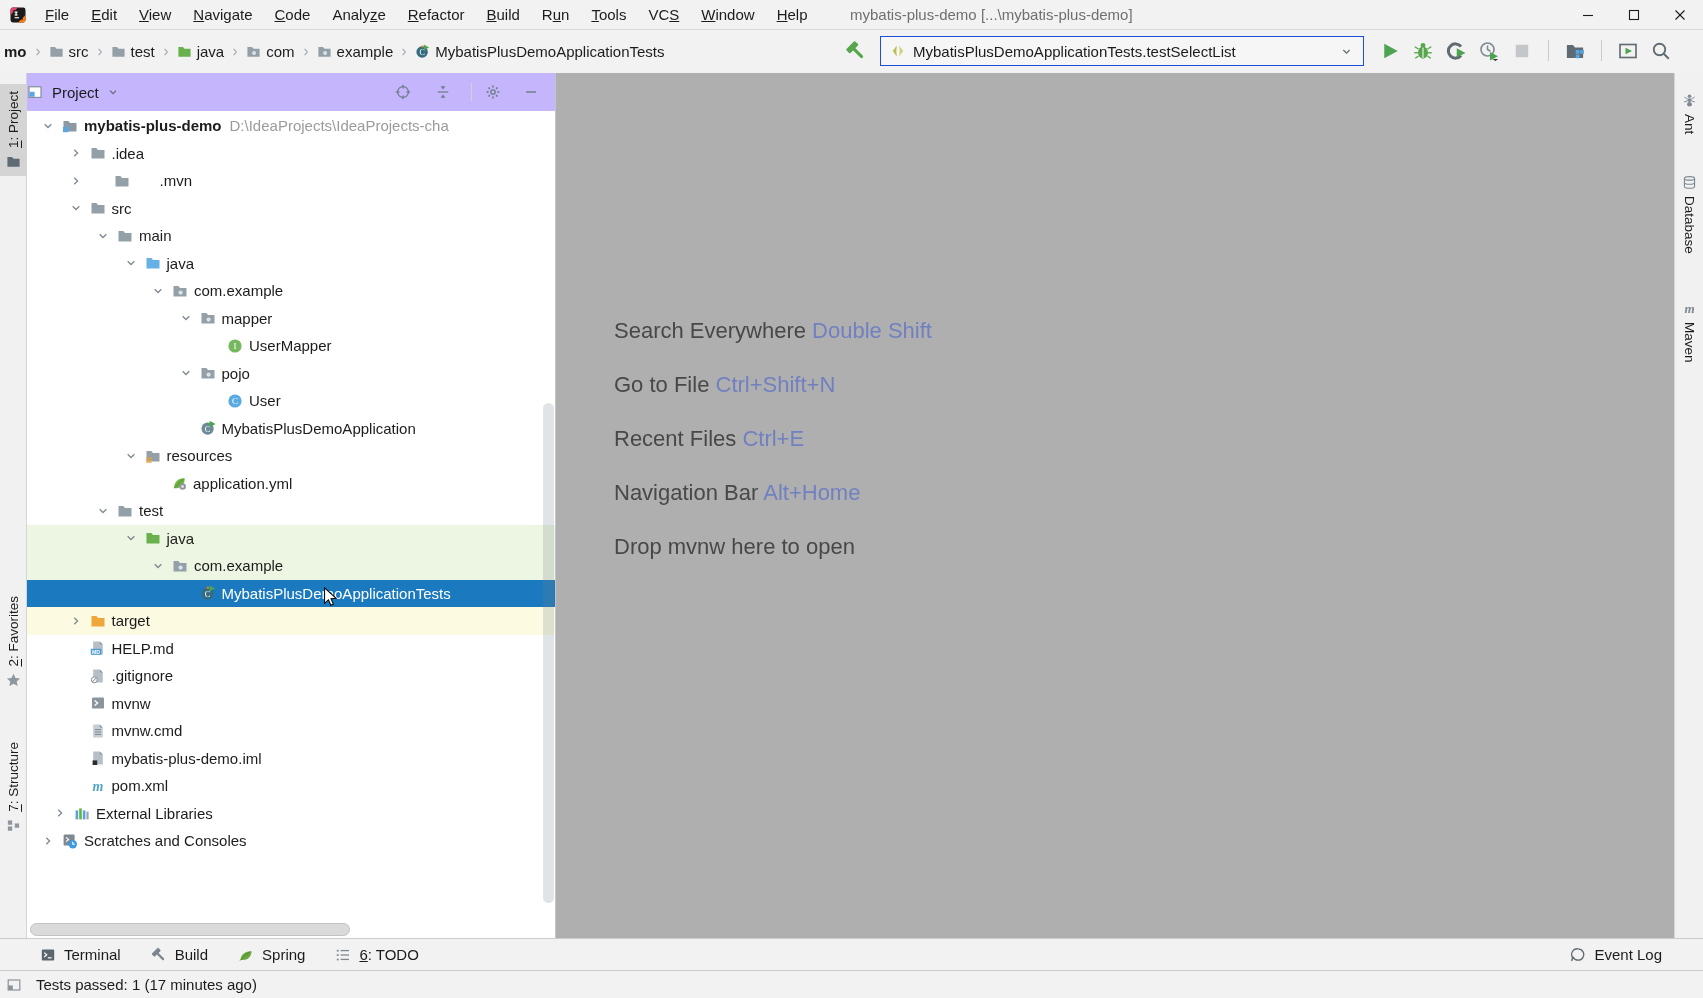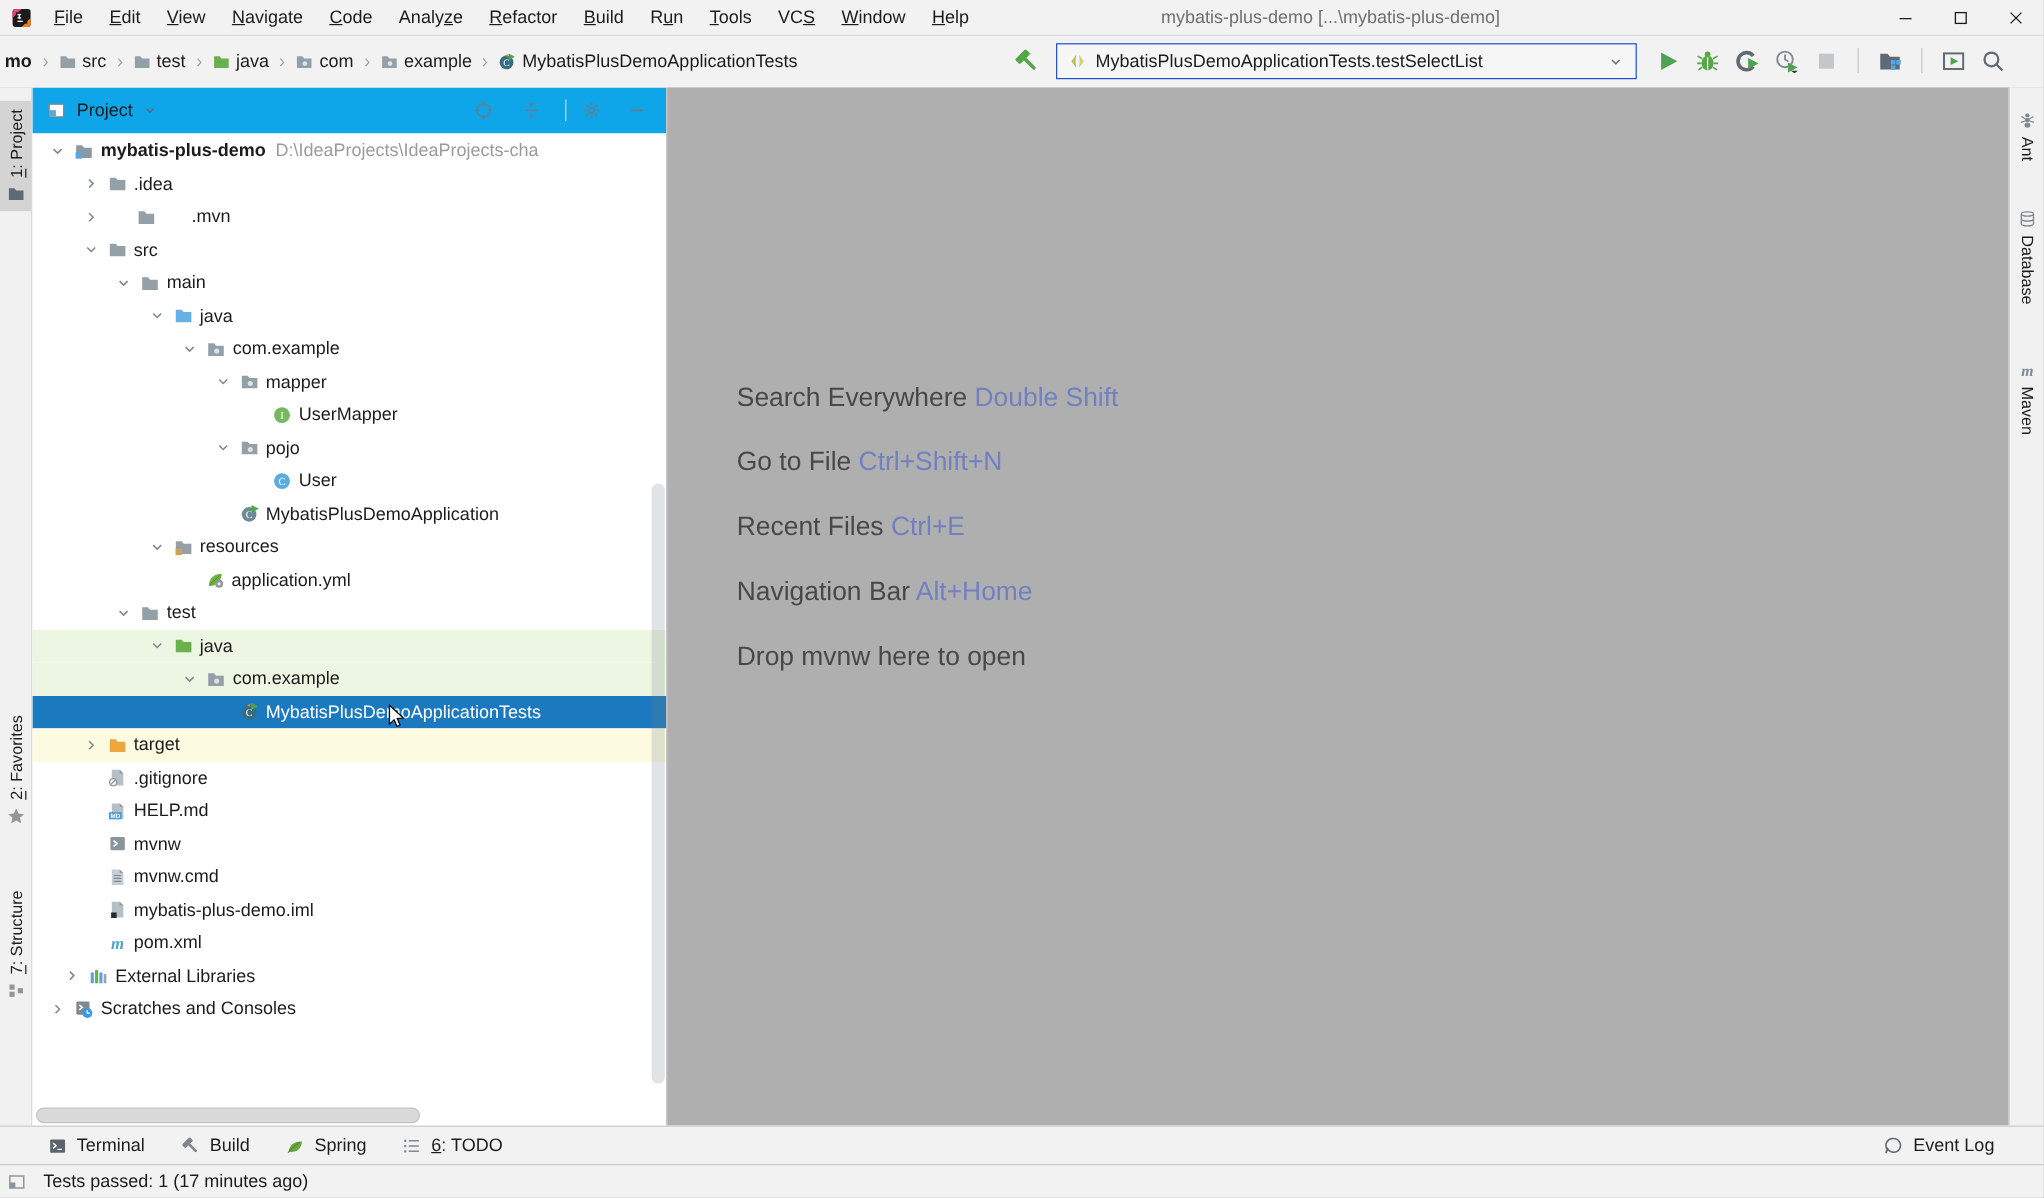"mybatis-plus-demo [...\mybatis-plus-demo]" #win-title { text-align: right -> left }
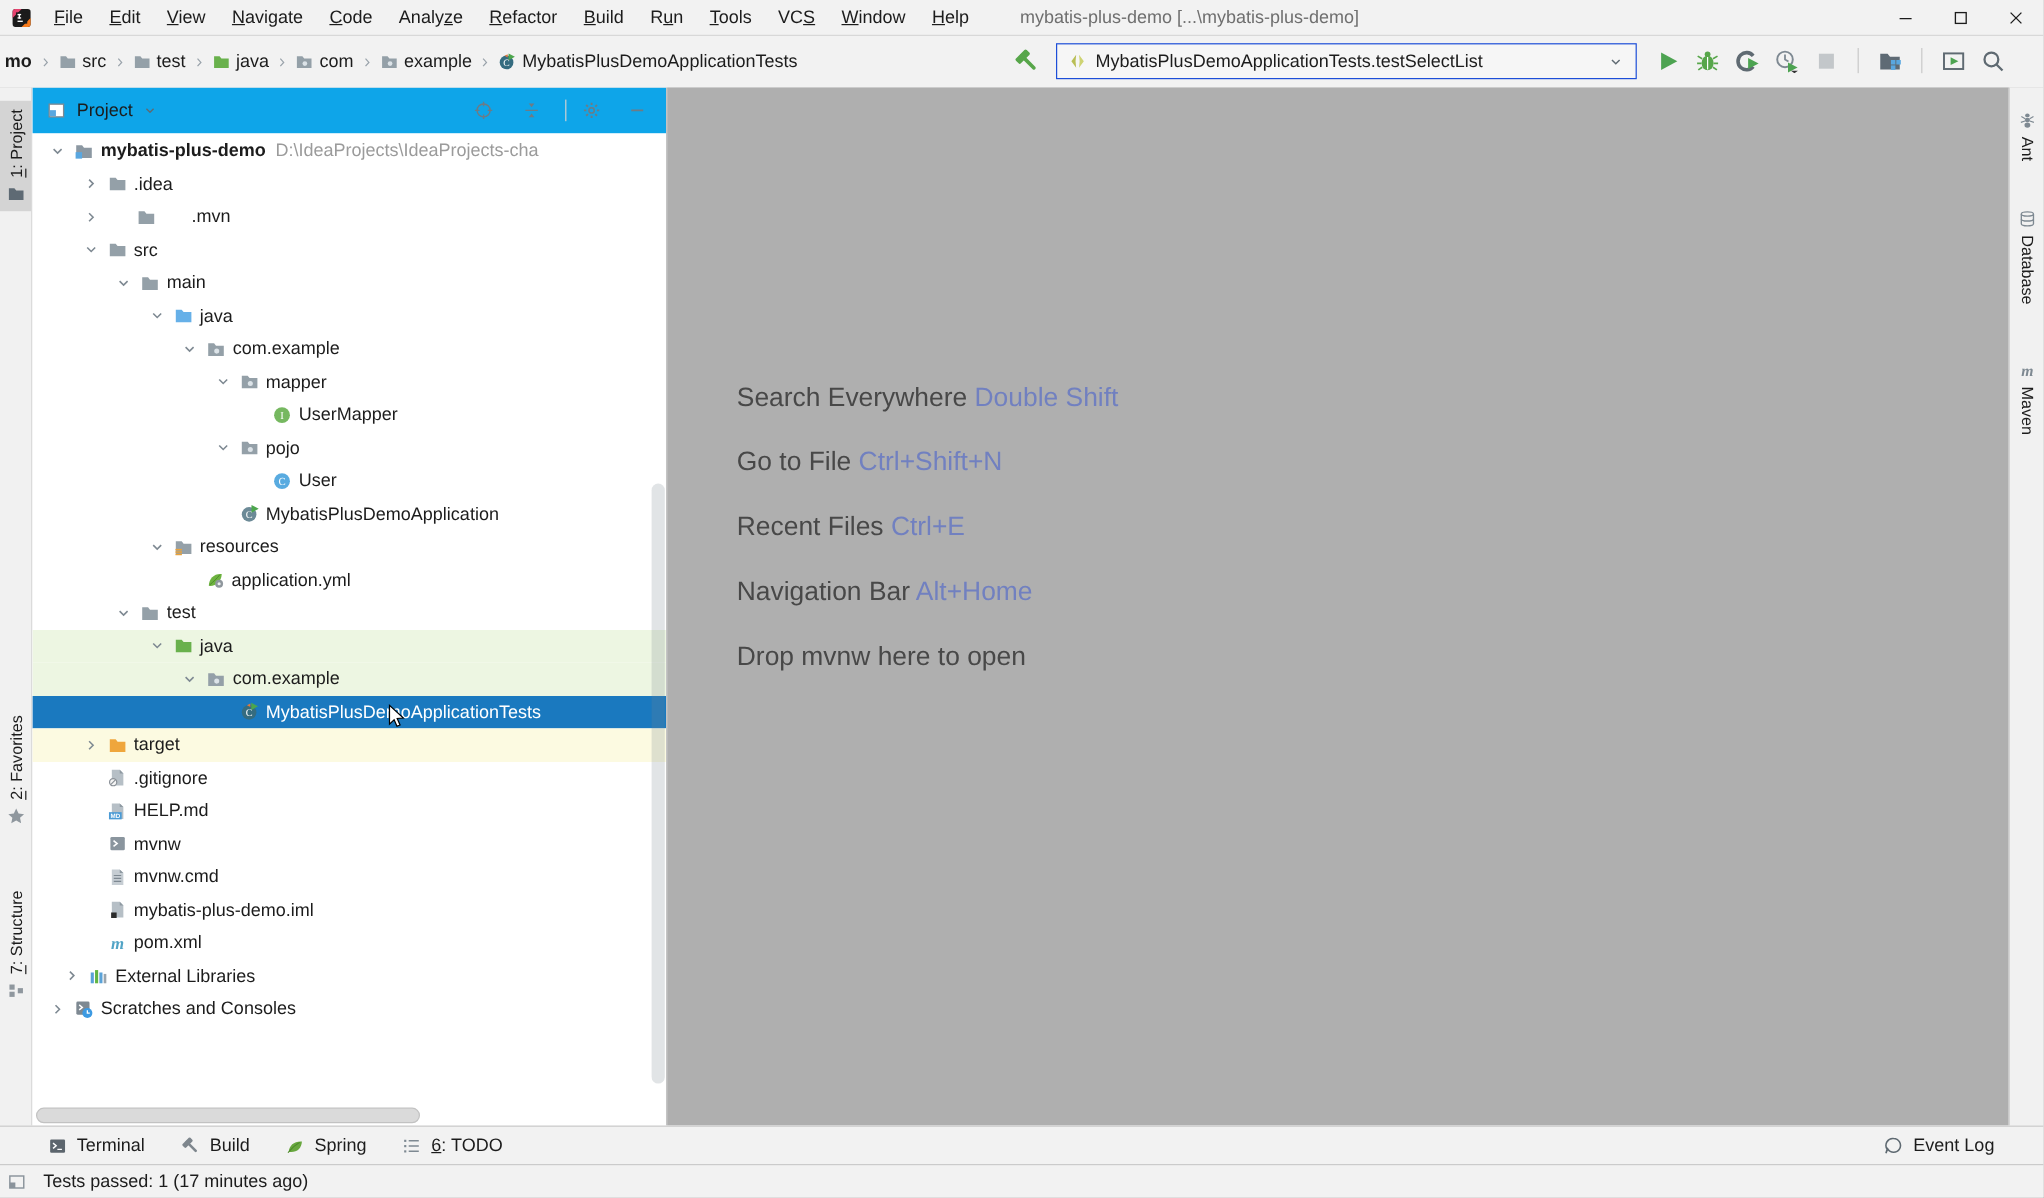"Project" #panel-header { background: #0ea5e9 -> #c4b5fd; padding-left: 12px -> 0 }
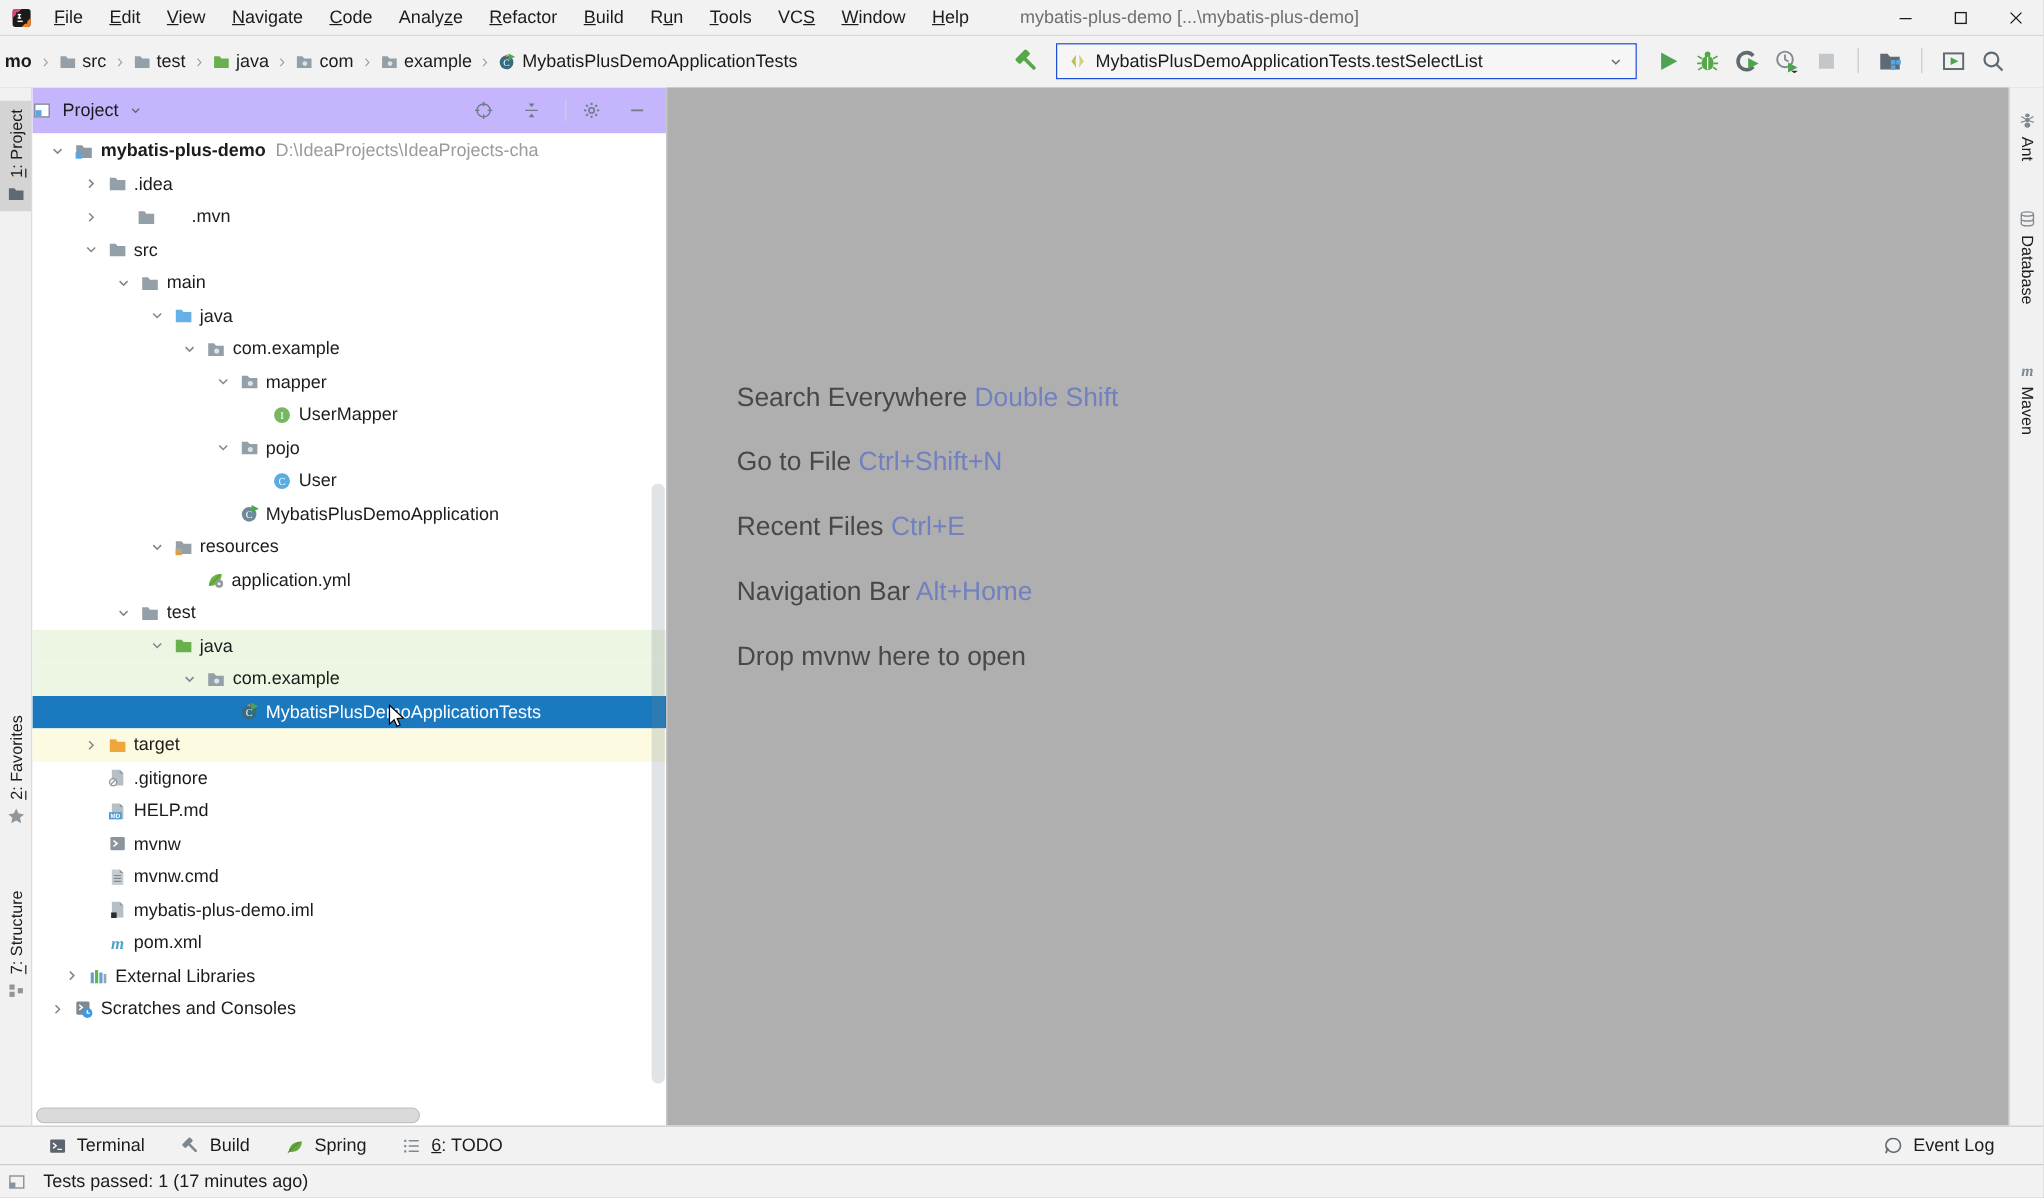".gitignore" div.trow { order: before "HELP.md" -> after "HELP.md" }
